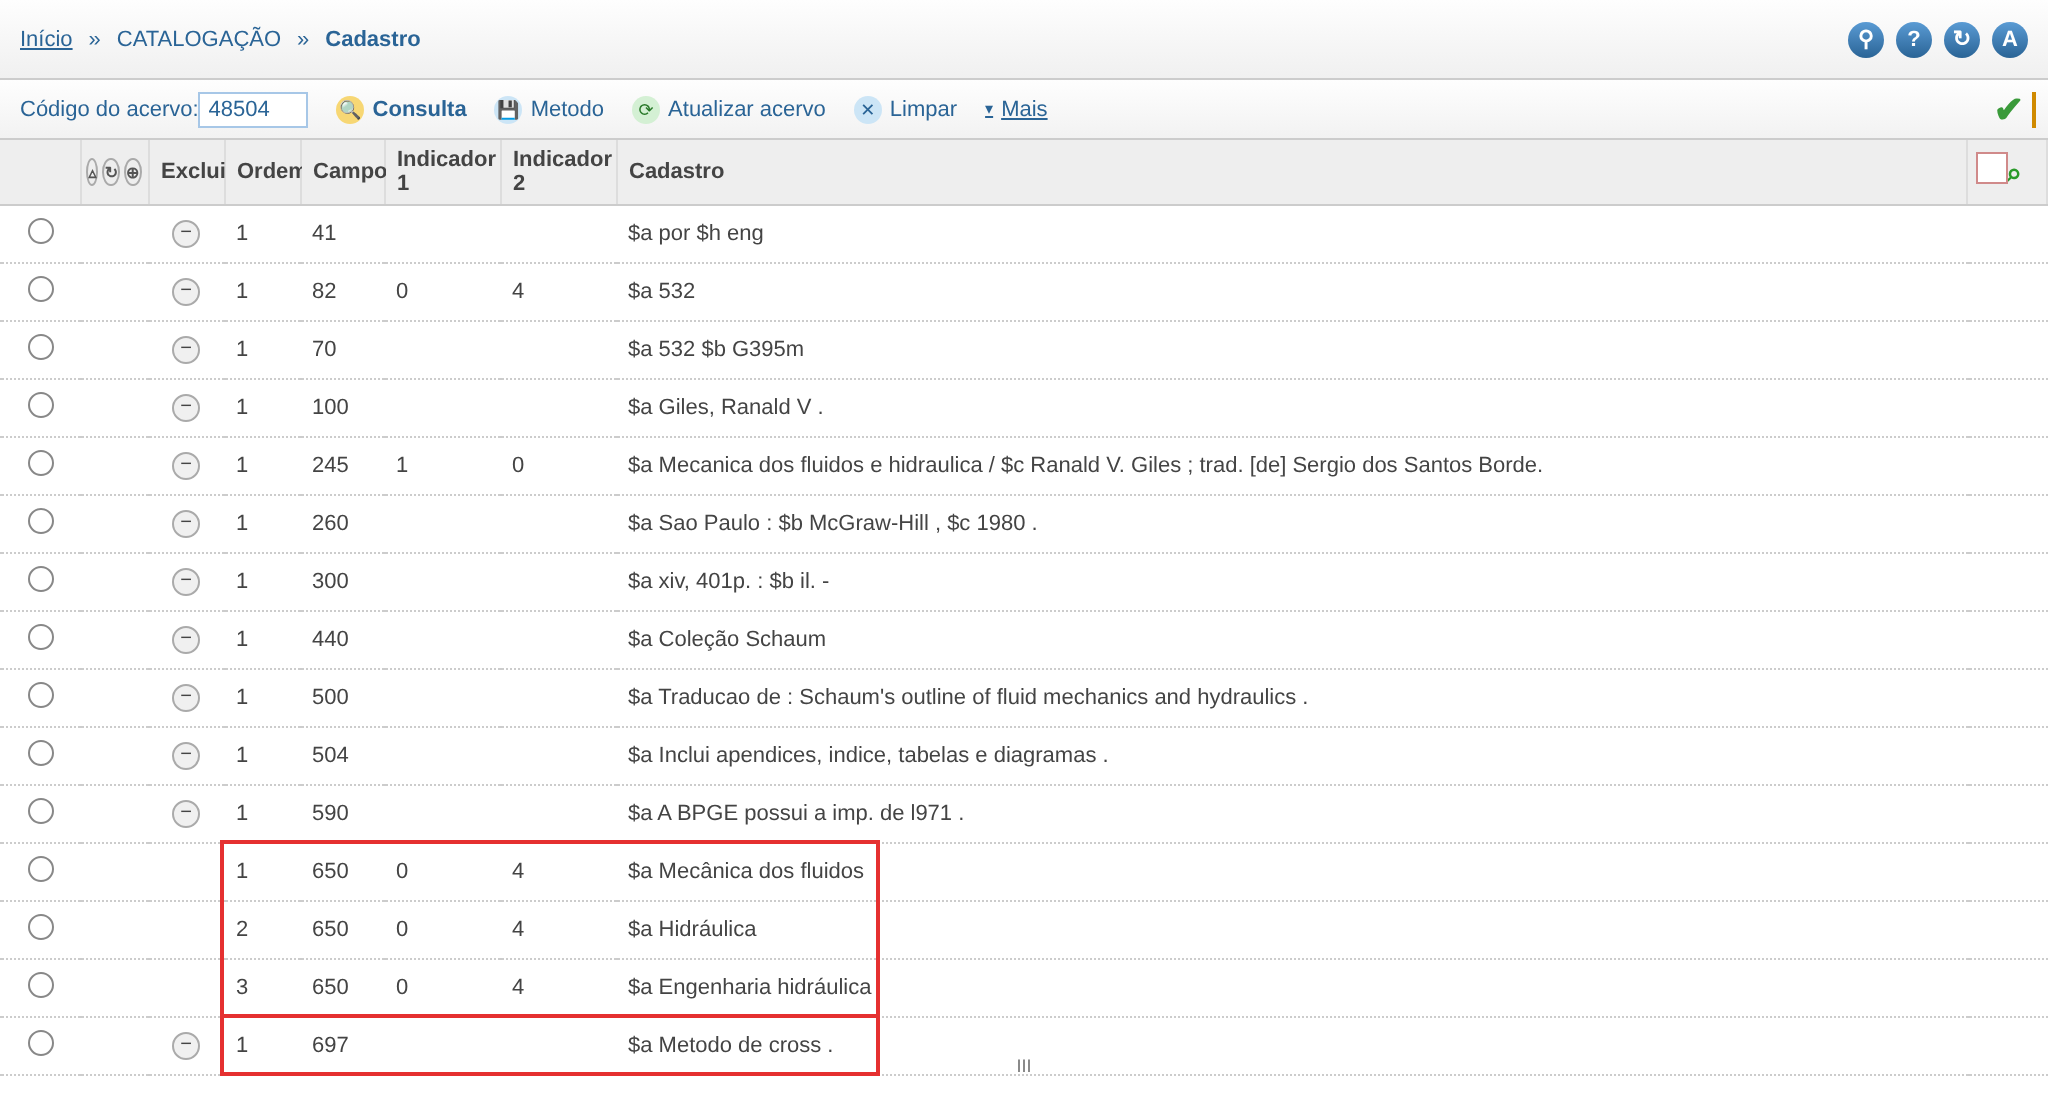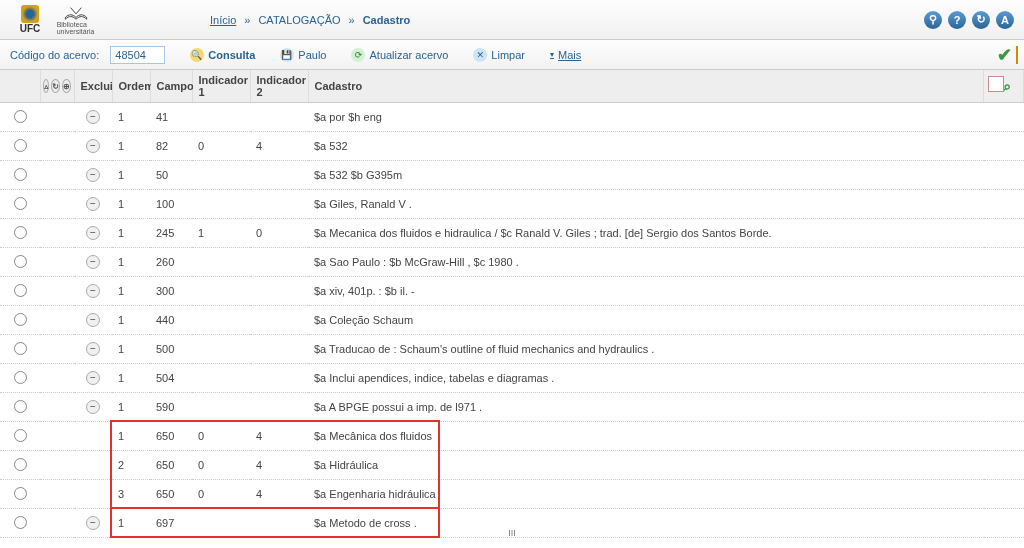"UFC" div.logo-area { html: <div> <div> <div></div> <div>UFC</div> </div> <div> <svg> <path></path> <path></path> </svg> <div>Biblioteca universitária</div> </div> </div> -> none }
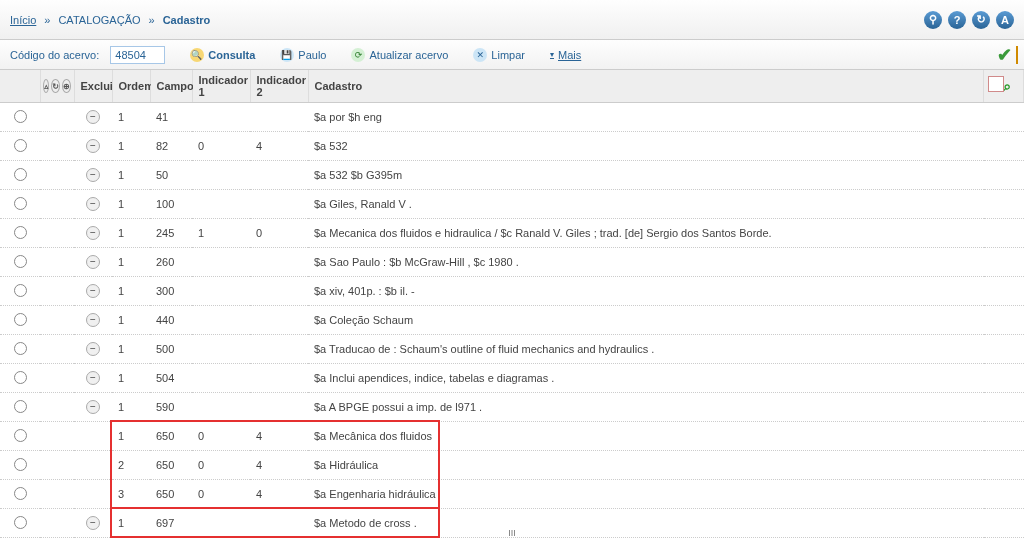"Código do acervo:" .toolbar { gap: 11px -> 0 }
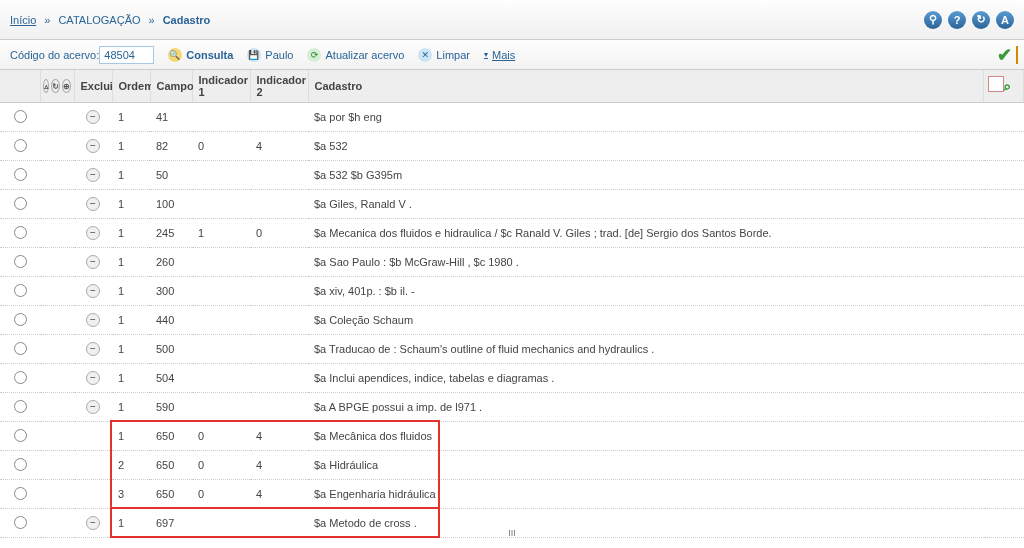"Paulo" span { text: Paulo -> Metodo }
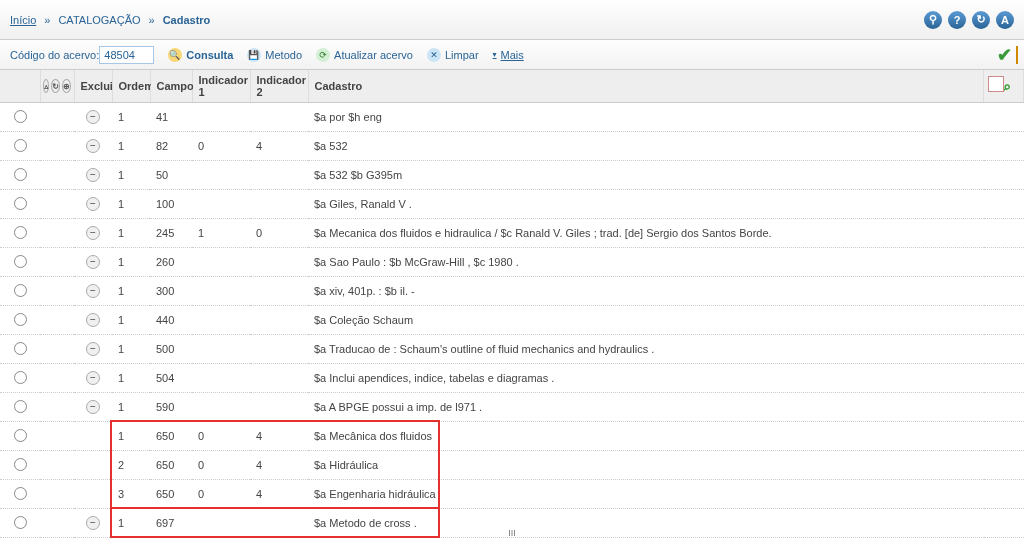"50" td.col-campo { text: 50 -> 70 }
